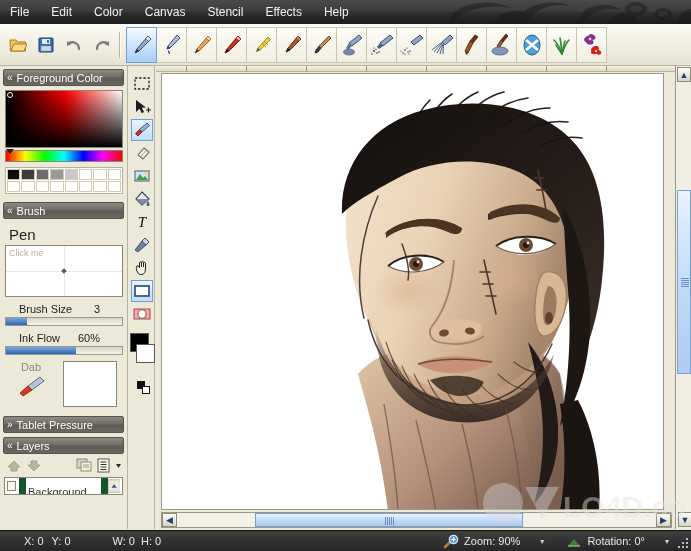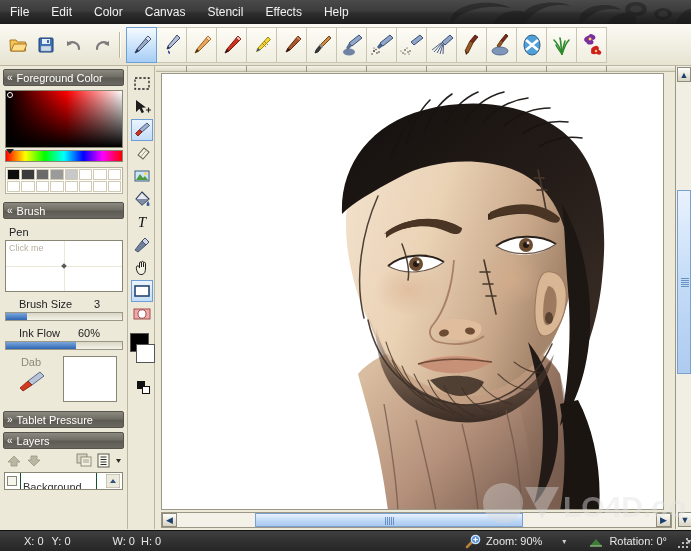"Pen" .sub-label { font-size: 11px -> 15px }
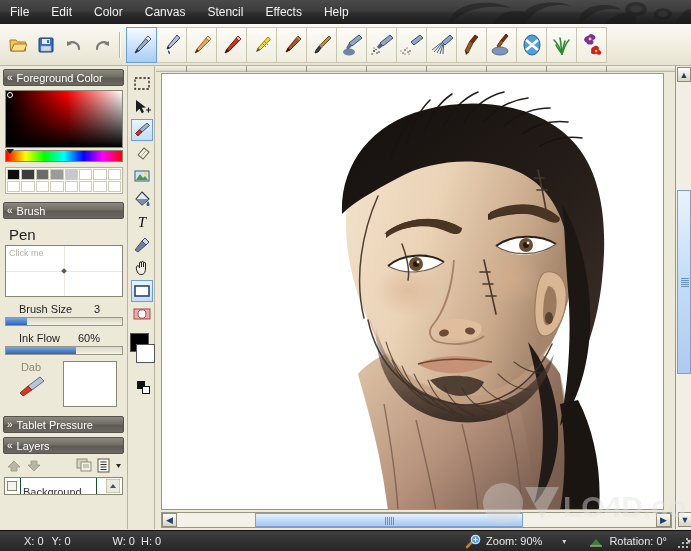"Background" .layer-name { border: 1px solid #14532d -> 7px solid #14532d }
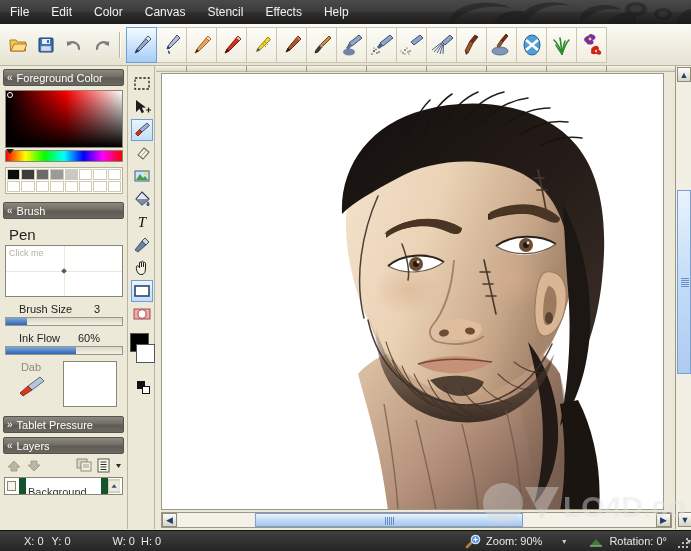"Rotation: 0°" div.st-item { margin-right: none -> 22px }
